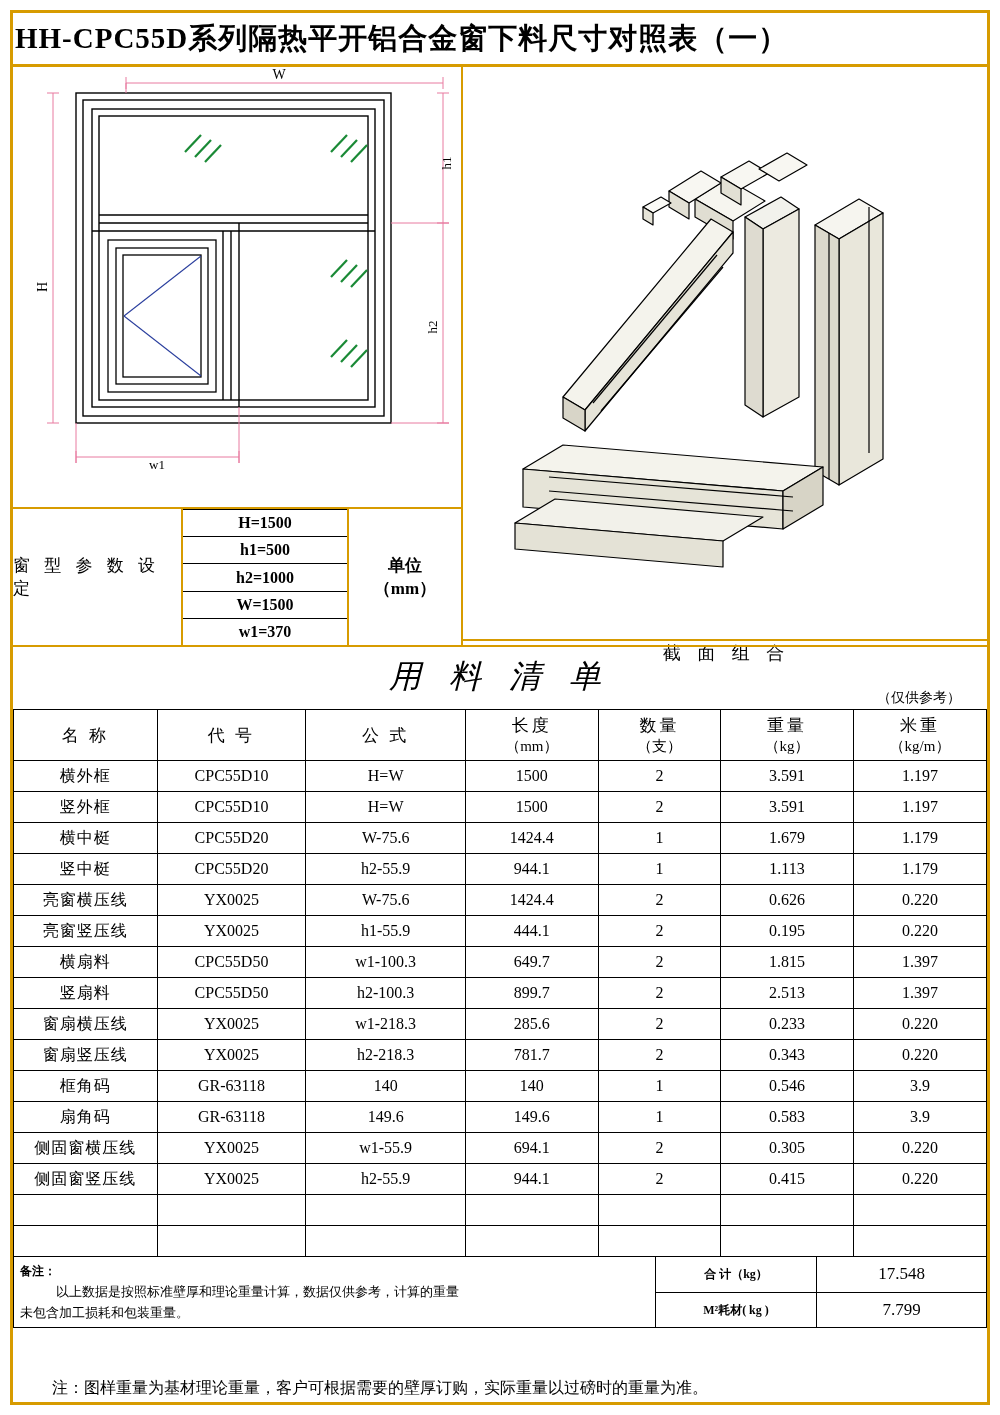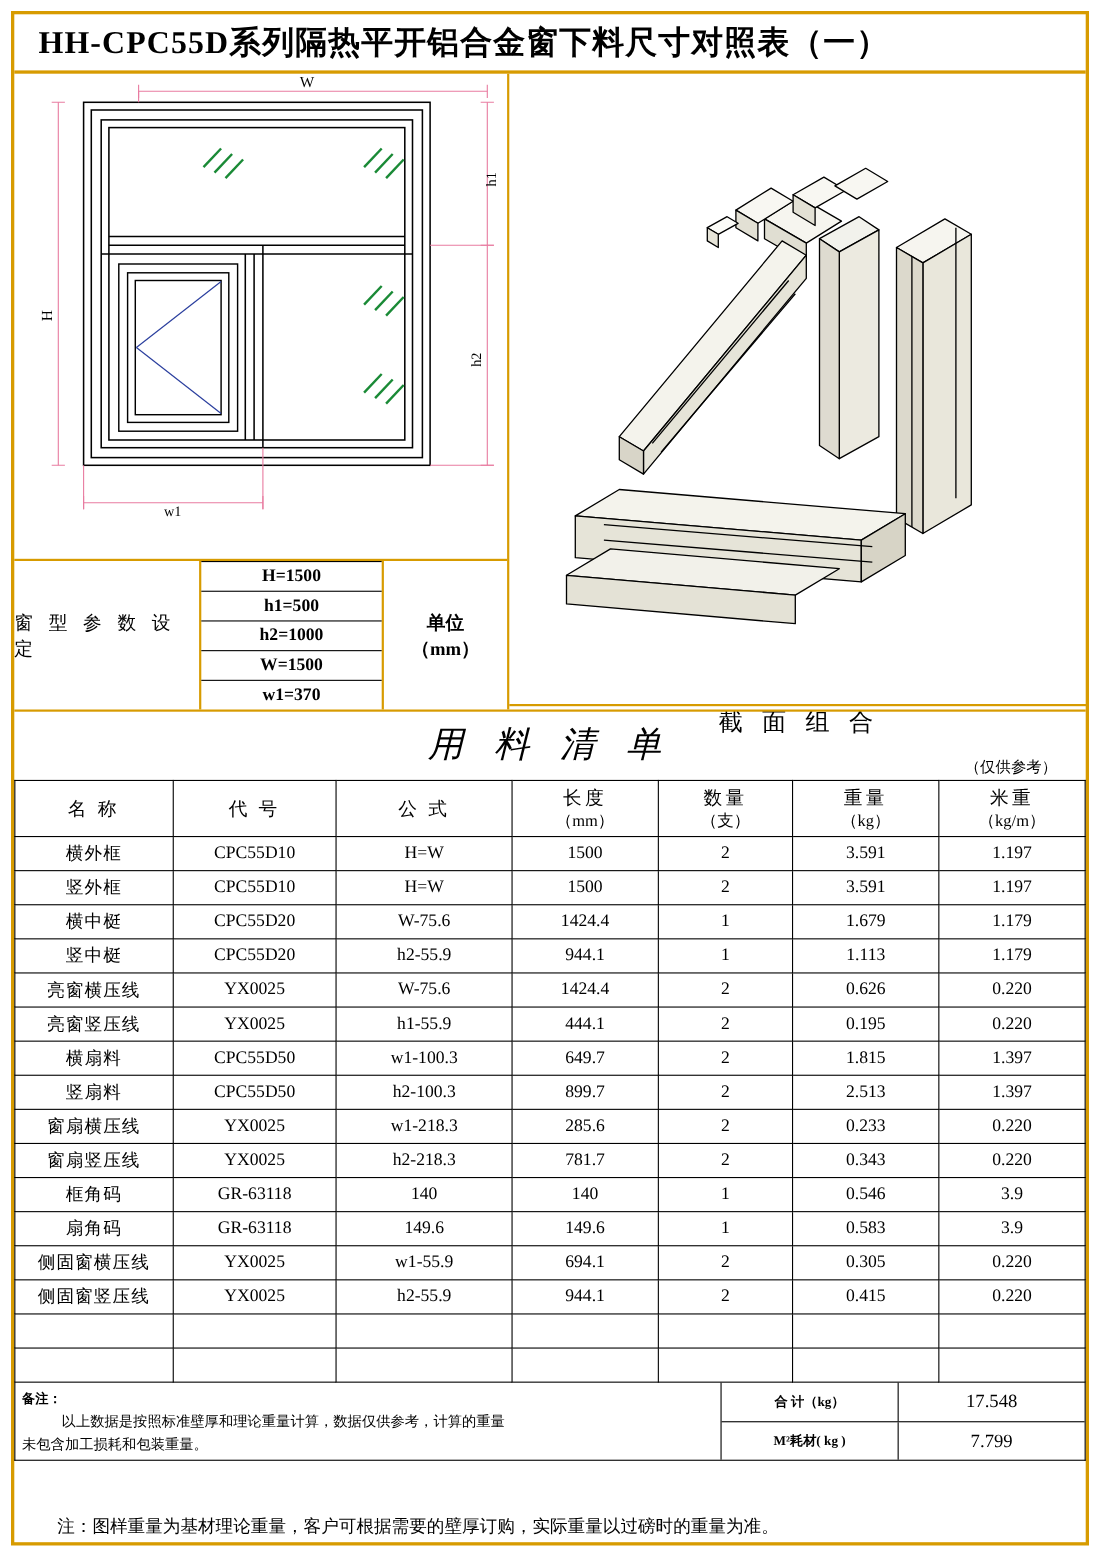"HH-CPC55D系列隔热平开铝合金窗下料尺寸对照表（一）" .title-bar { padding-left: 22px -> 2px }
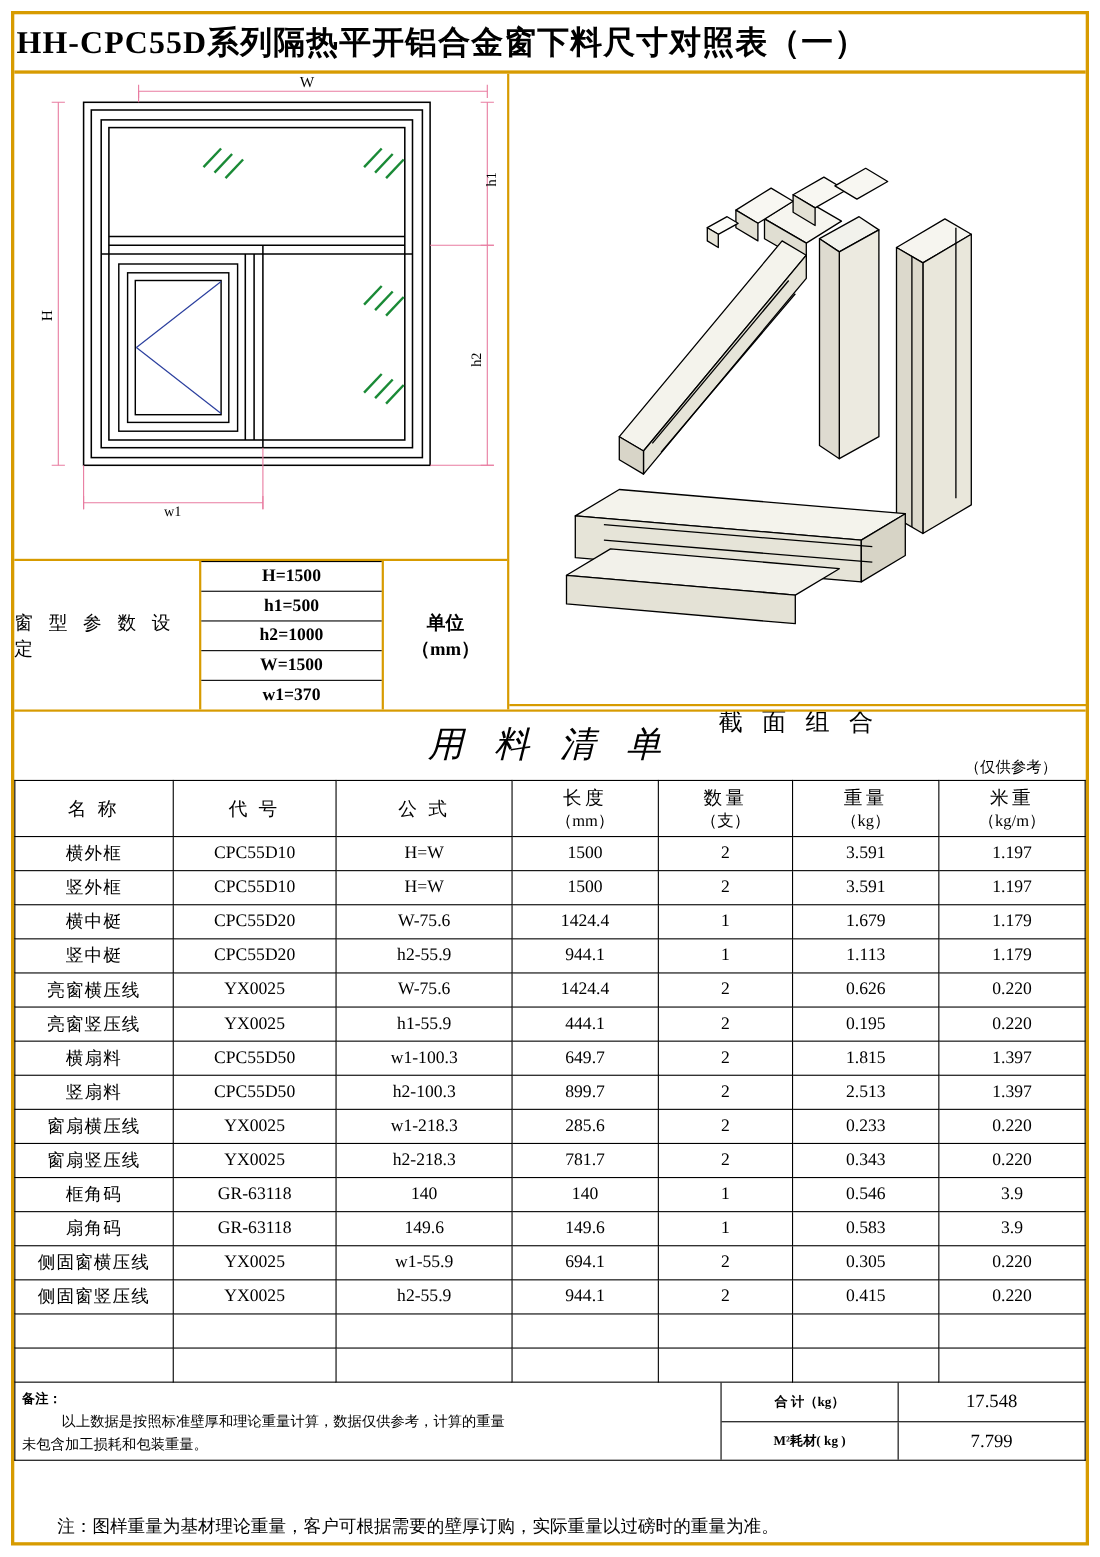"截 面 组 合" .section-label { font-size: 22px -> 18px }
